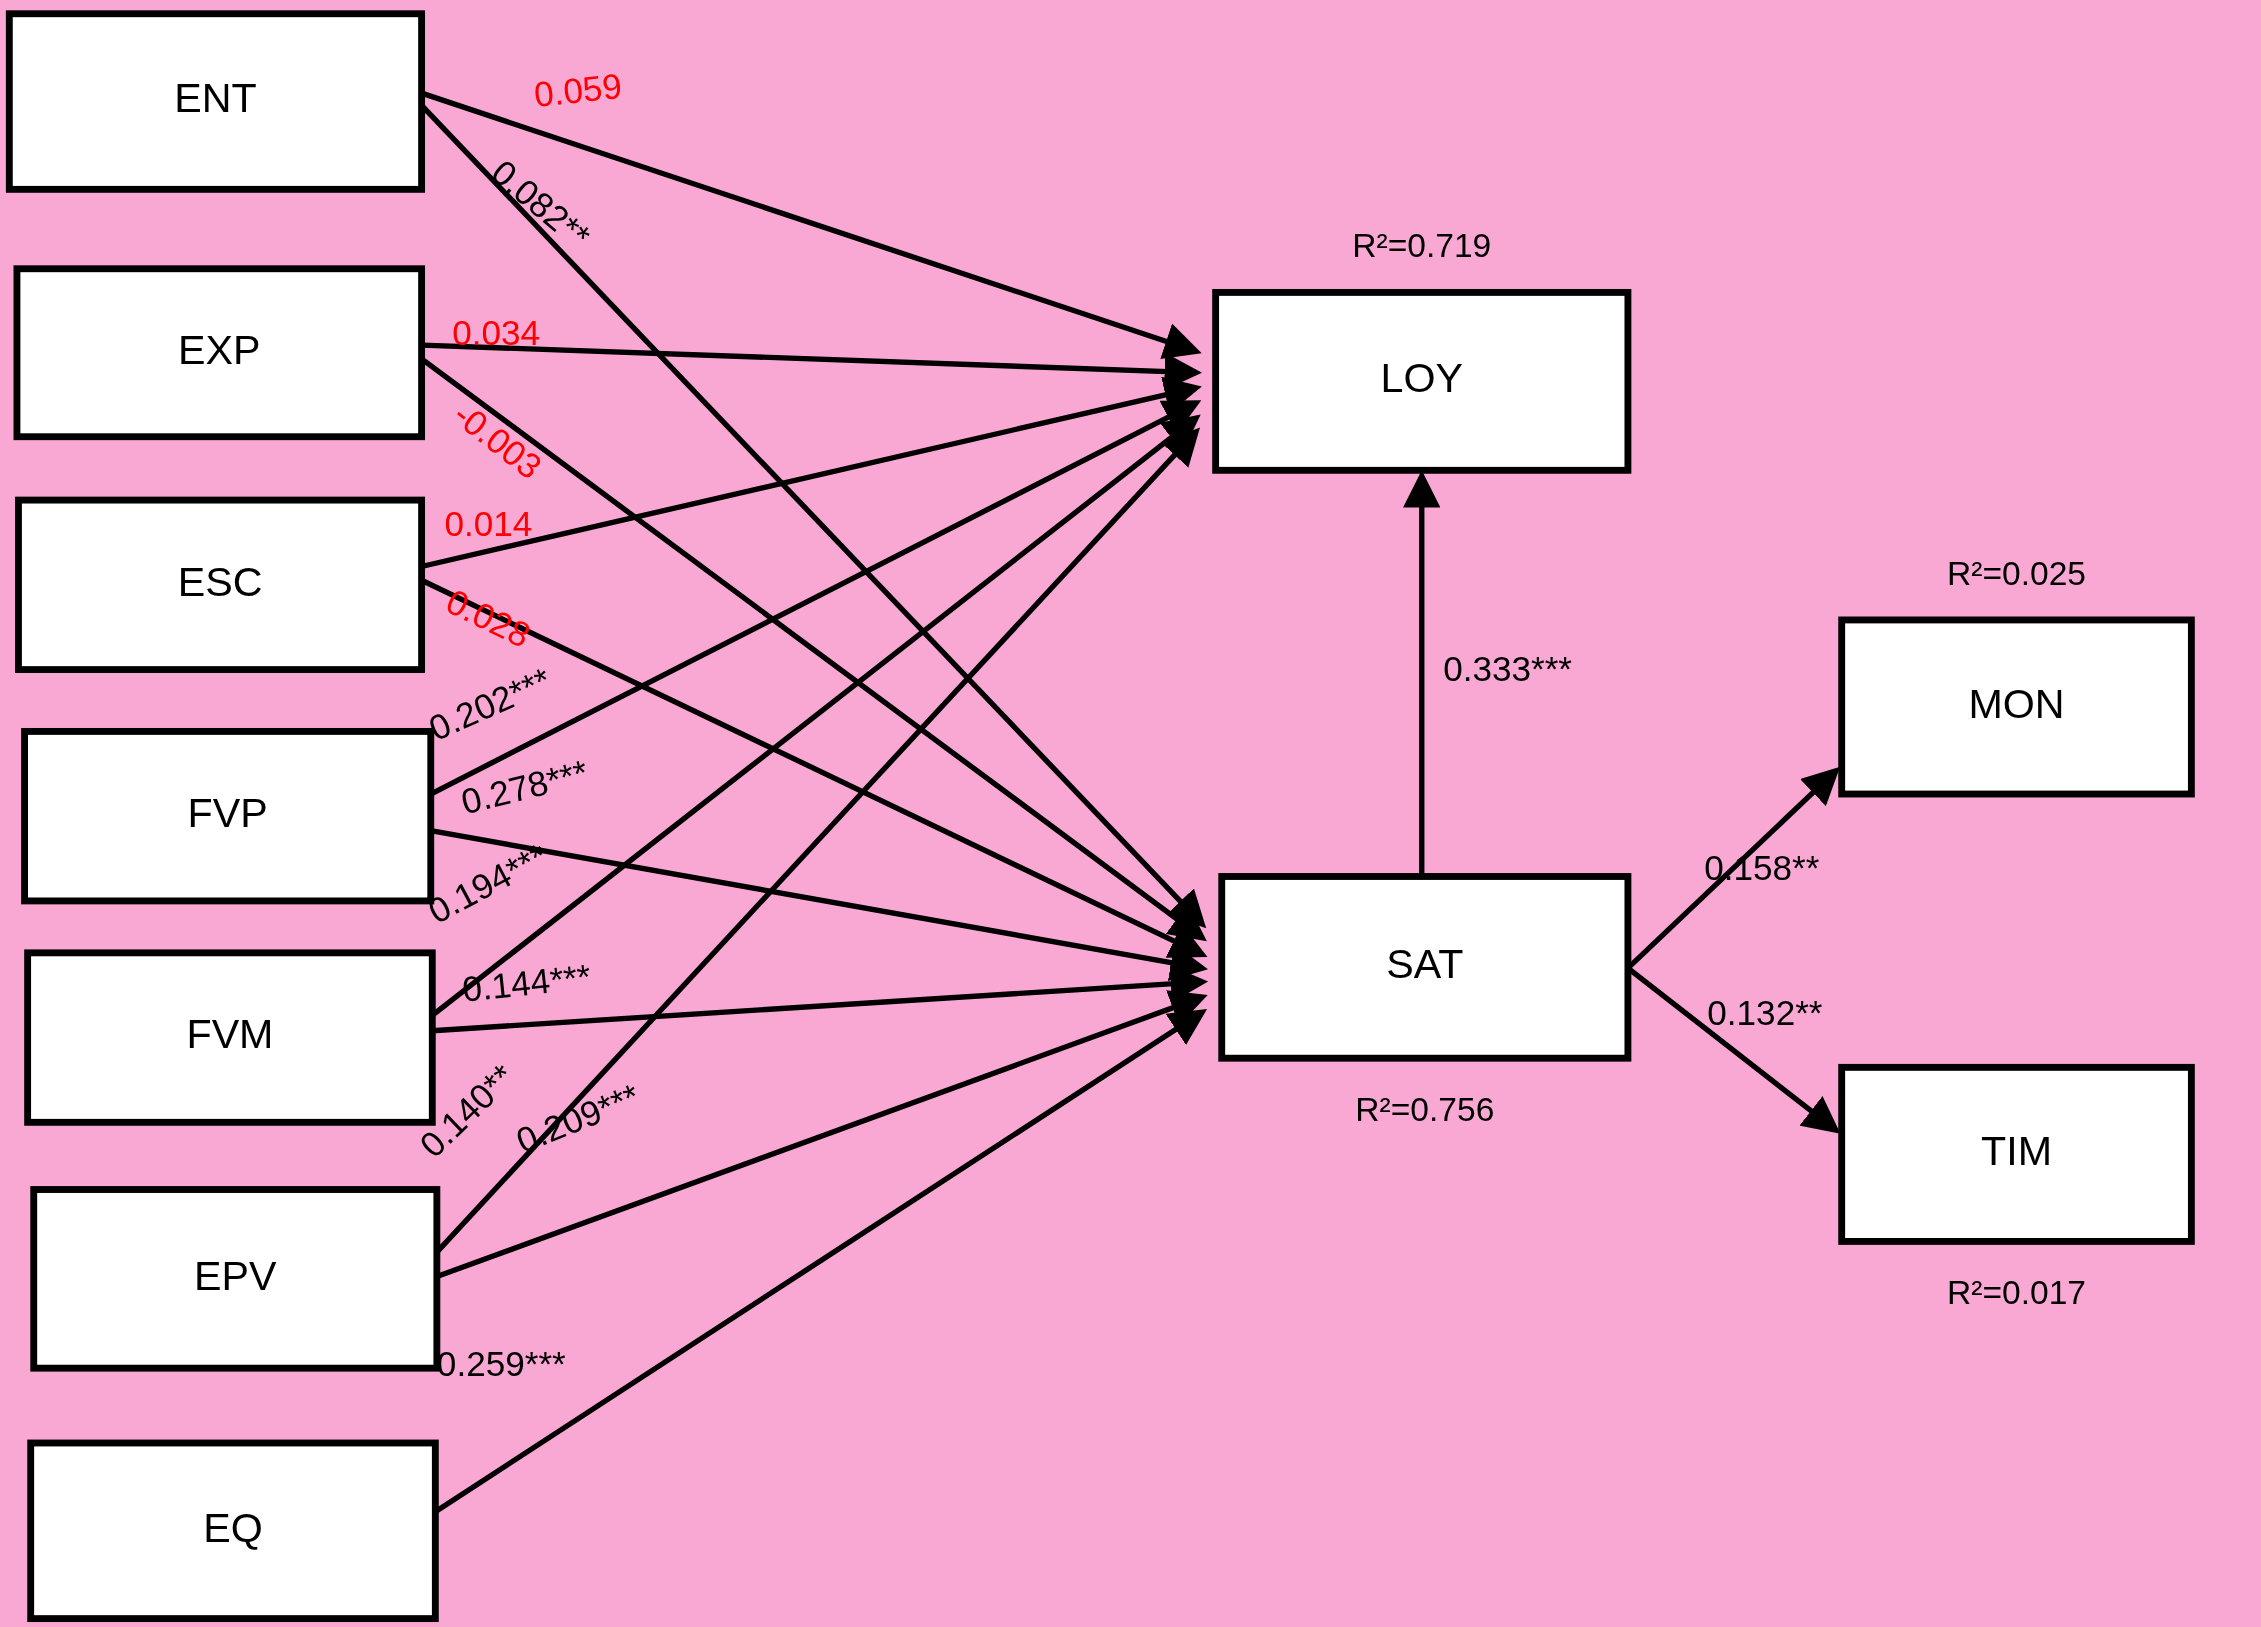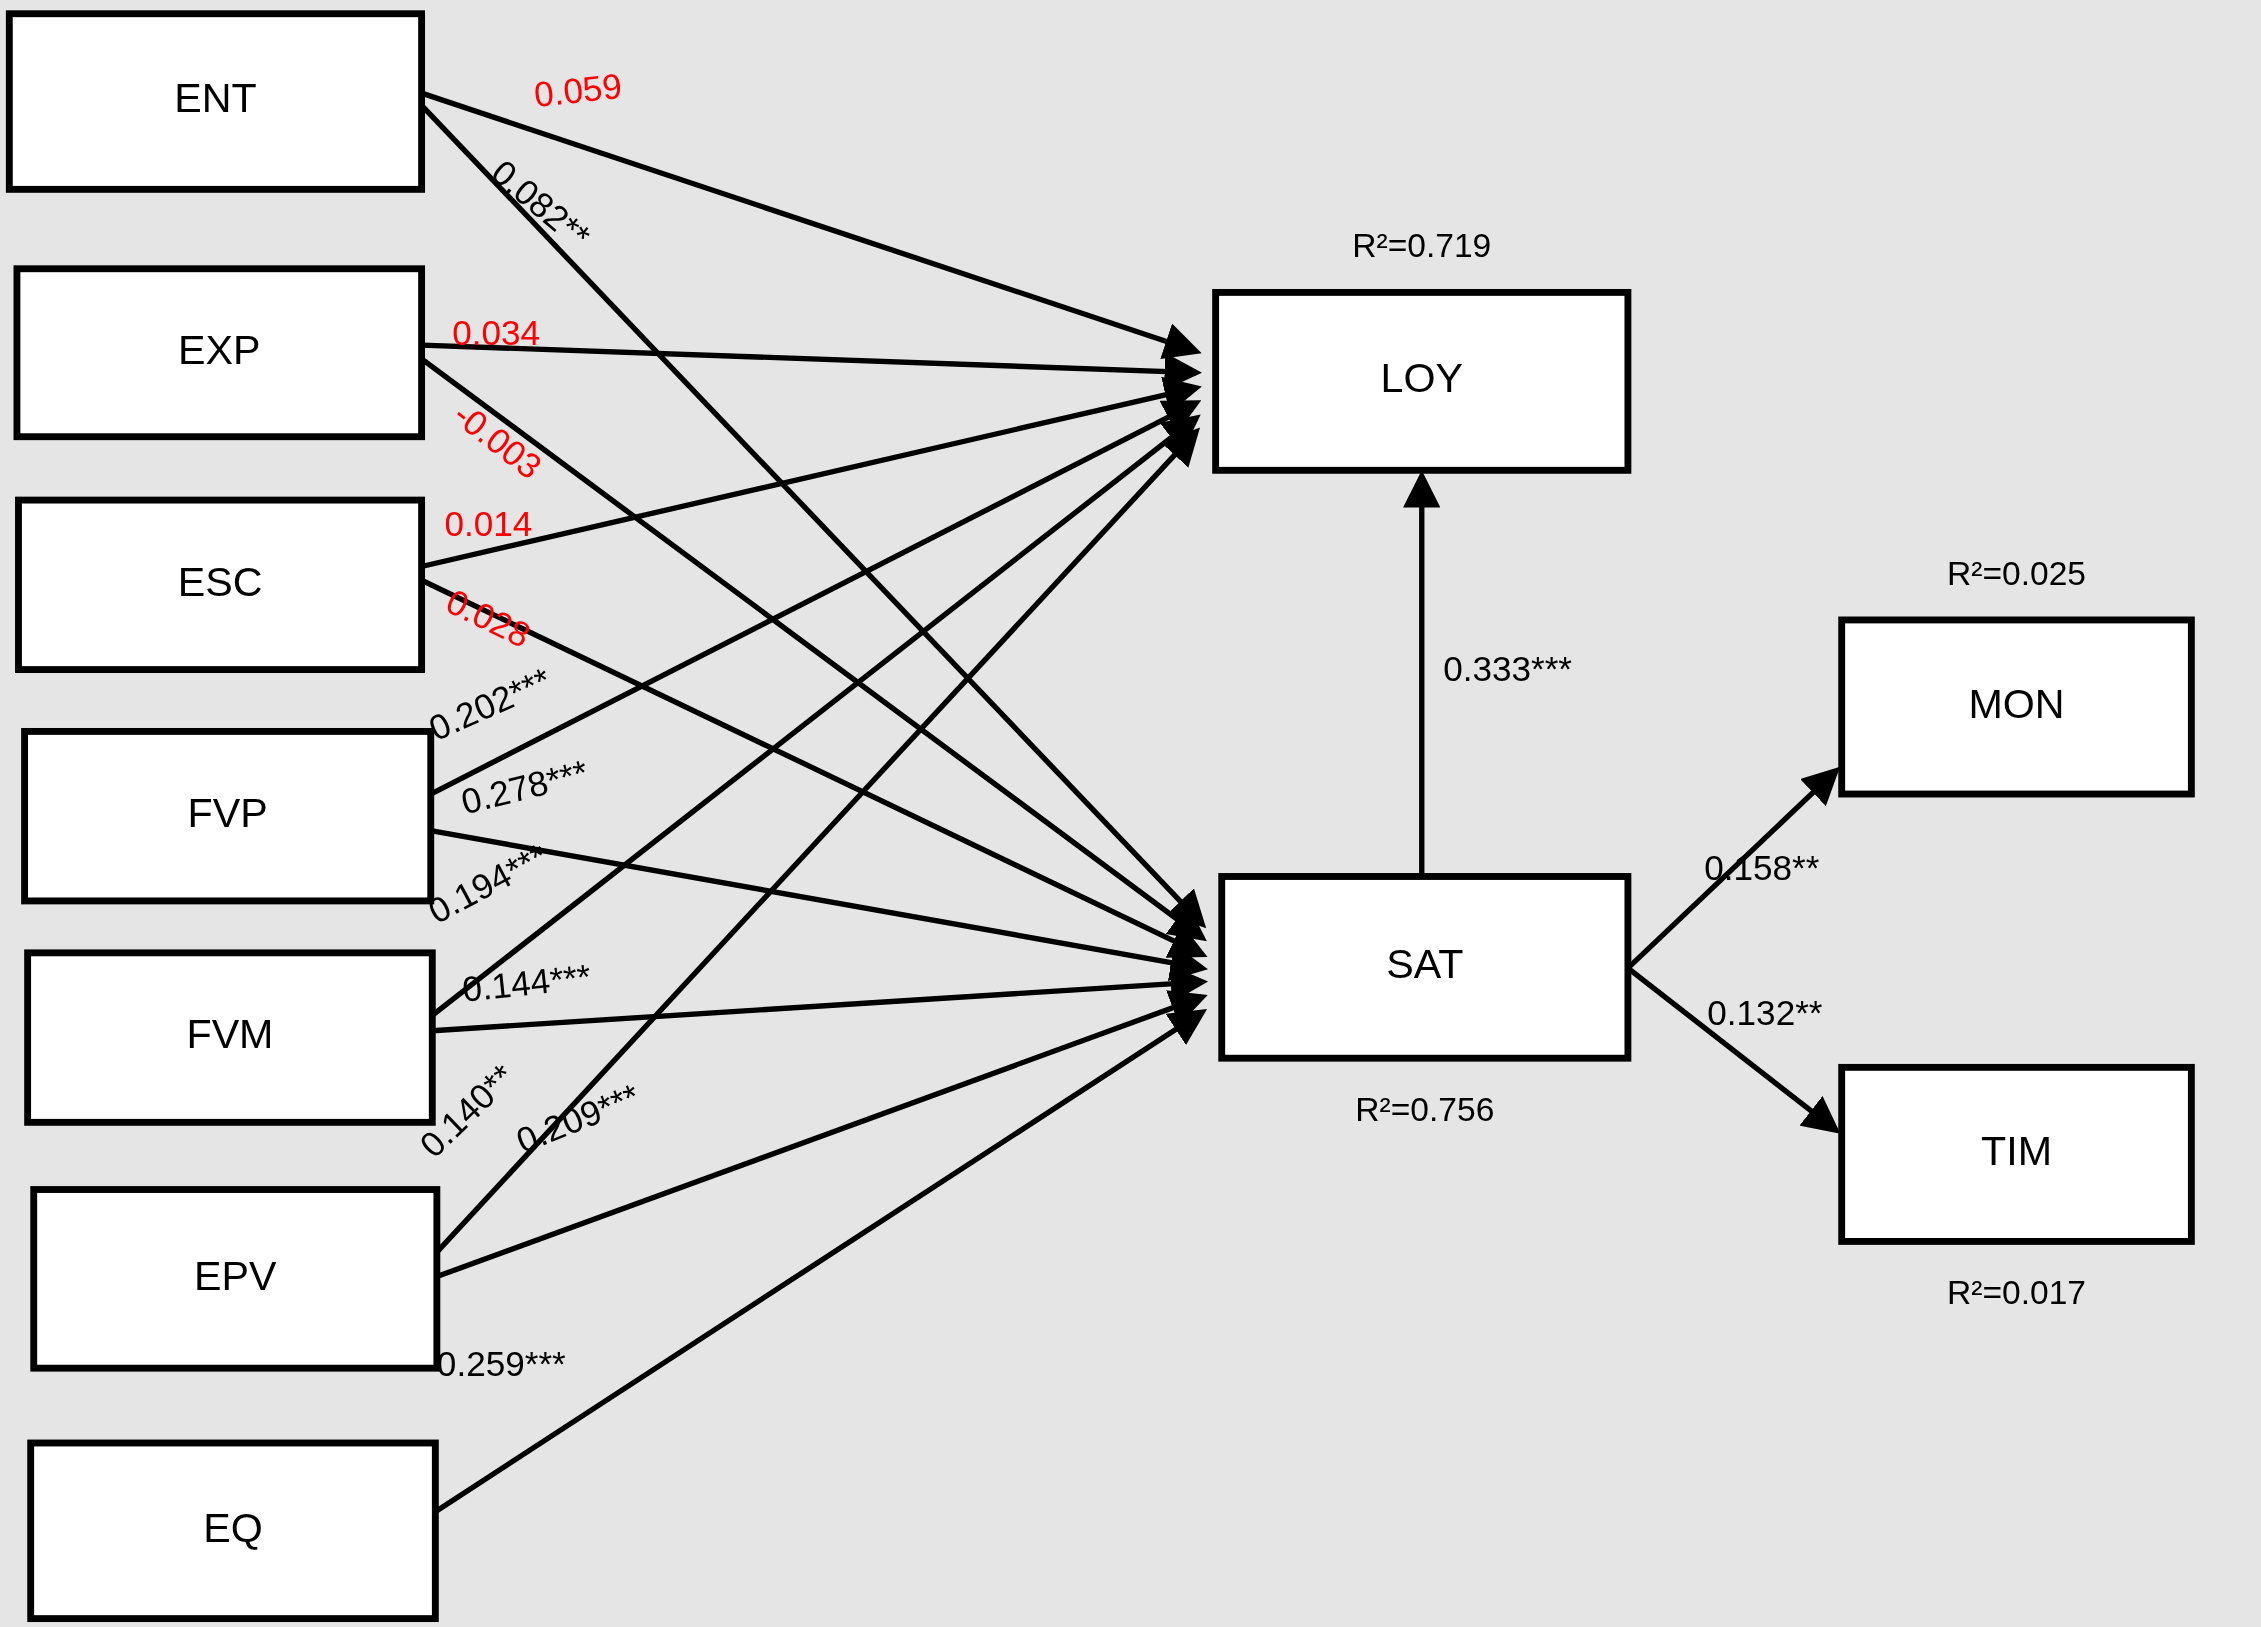"ENT" #canvas { background: #e5e5e5 -> #f9a8d4 }
